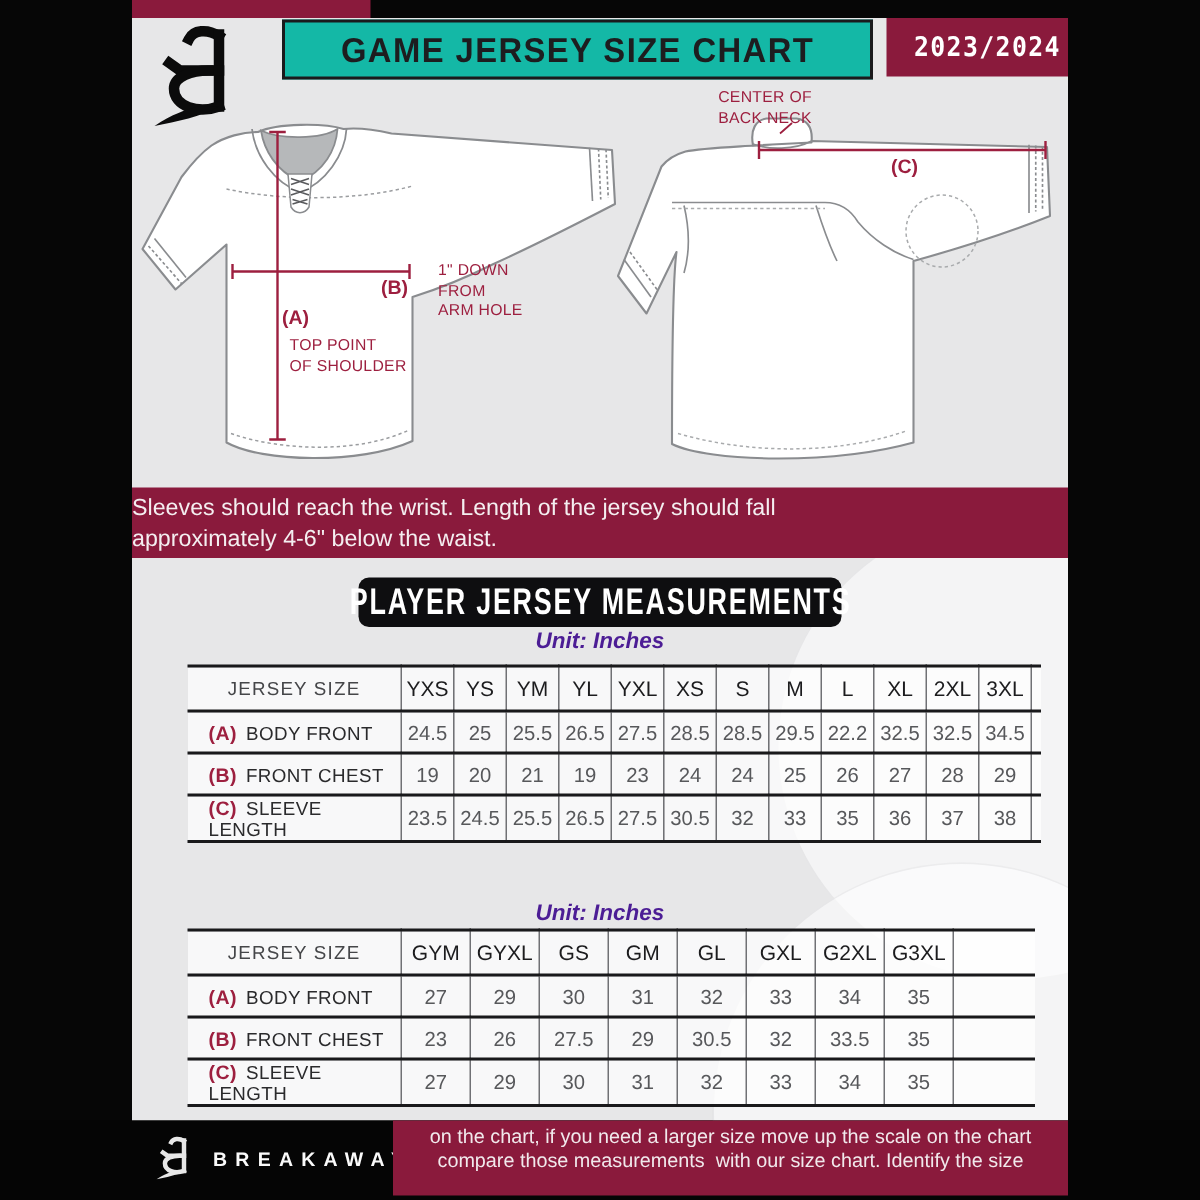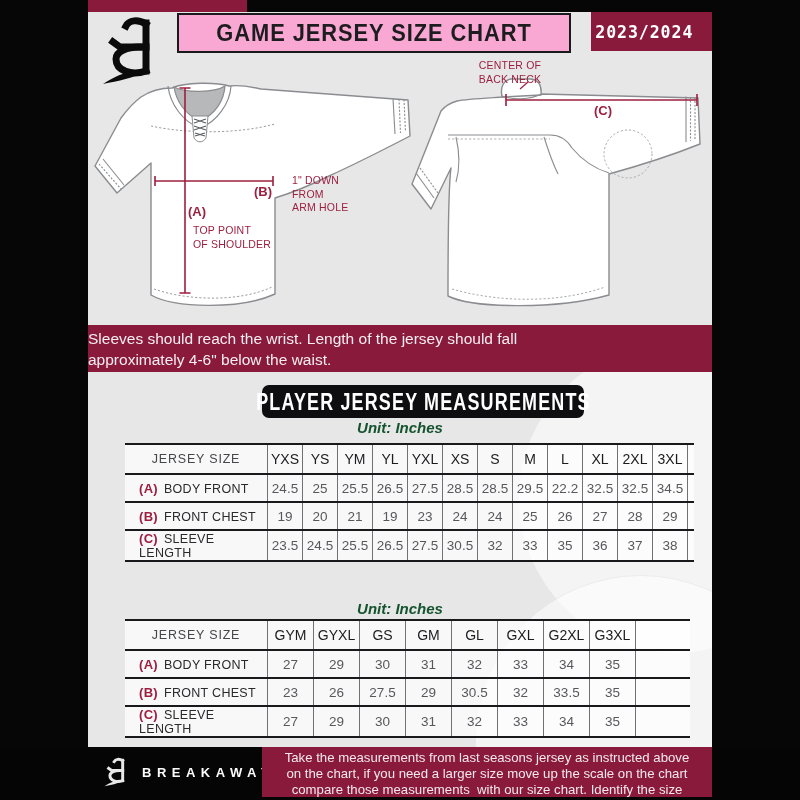"GAME JERSEY SIZE CHART" #title-box { background: #f9a8d4 -> #14b8a6; left: 89px -> 100px }
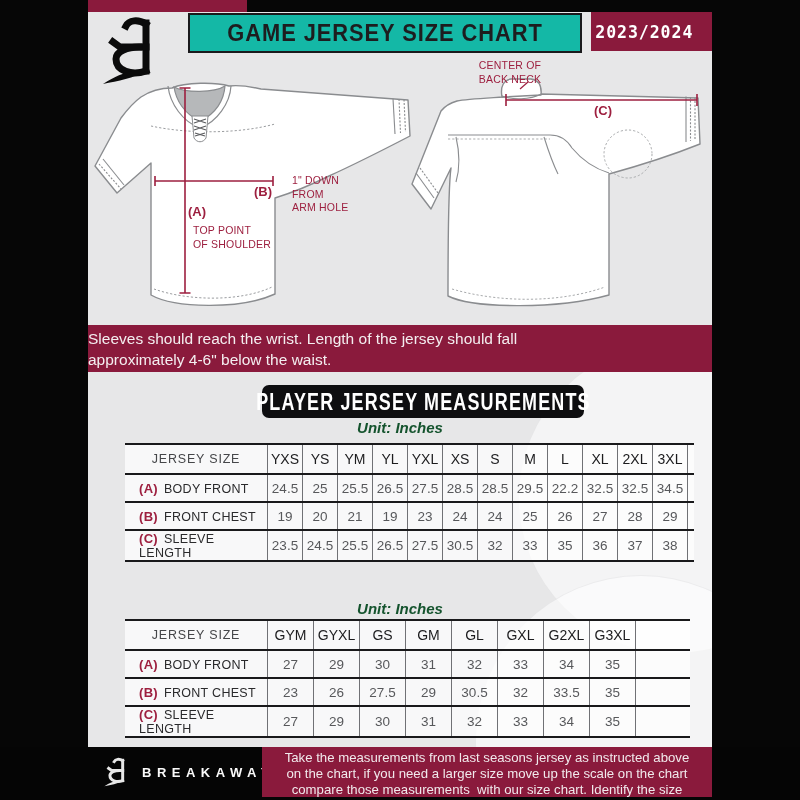"2023/2024" #season-box { justify-content: flex-start -> flex-end }
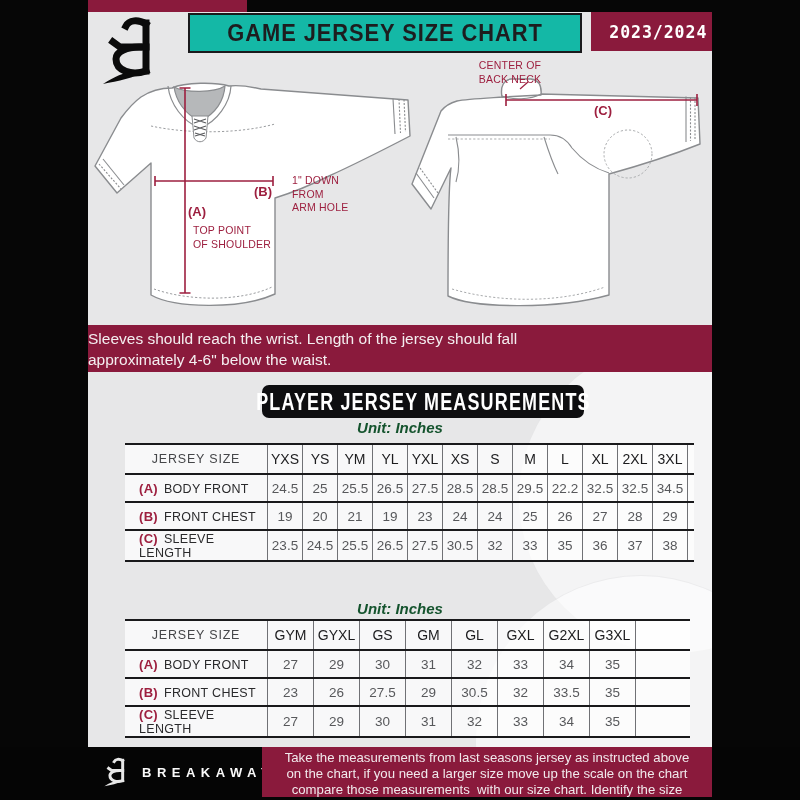"PLAYER JERSEY MEASUREMENTS" .badge { margin-left: 23px -> none }
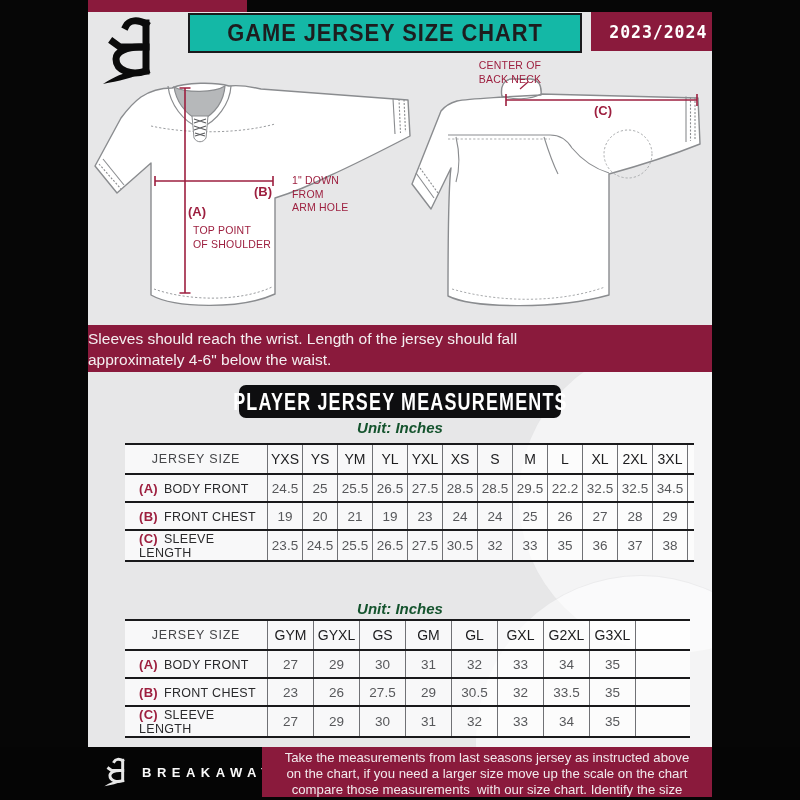"Unit: Inches" .unit { color: #14532d -> #4c1d95 }
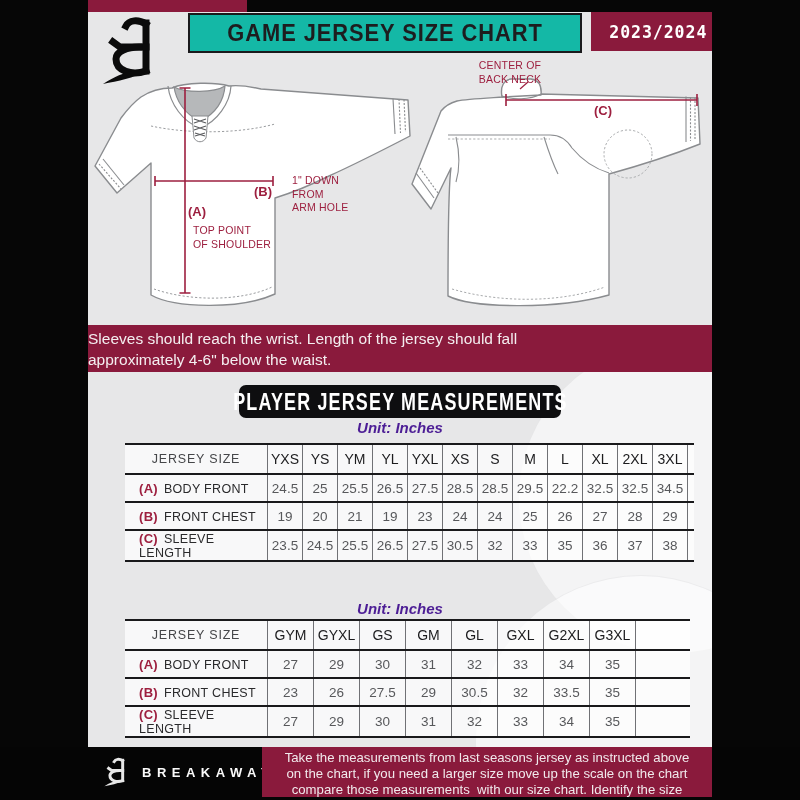"Take the measurements from last" div.fline { html: <div>Take the measurements from last seasons jersey as instructed above</div> -> none }
